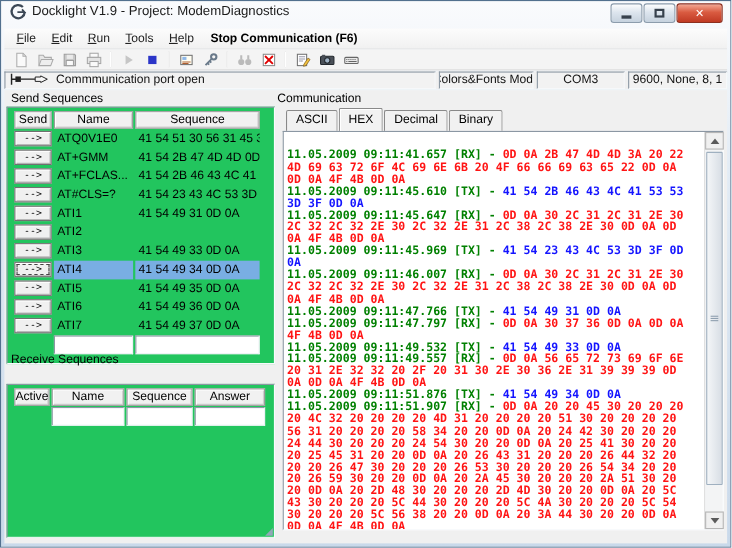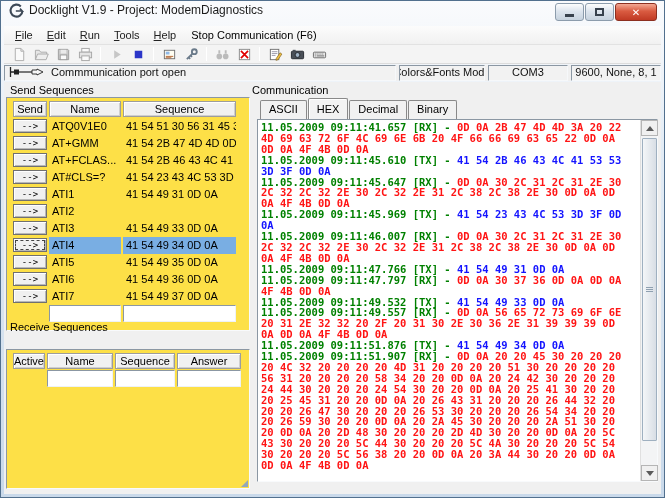"Stop Communication (F6)" .menu-cmd { font-weight: normal -> bold }
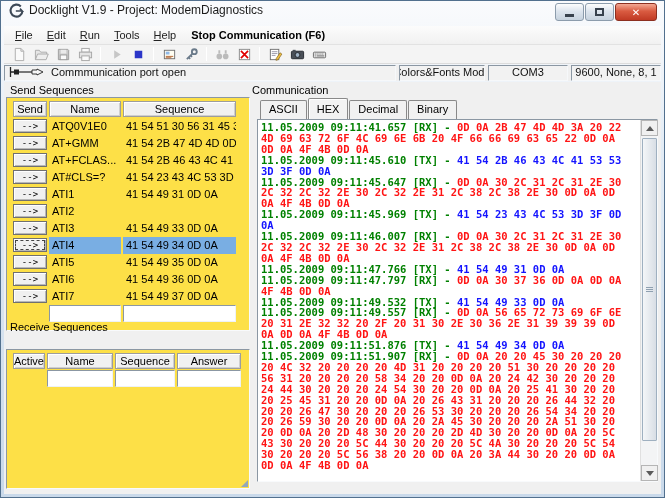"Send" .sunken { background: #fde047 -> #22c55e }
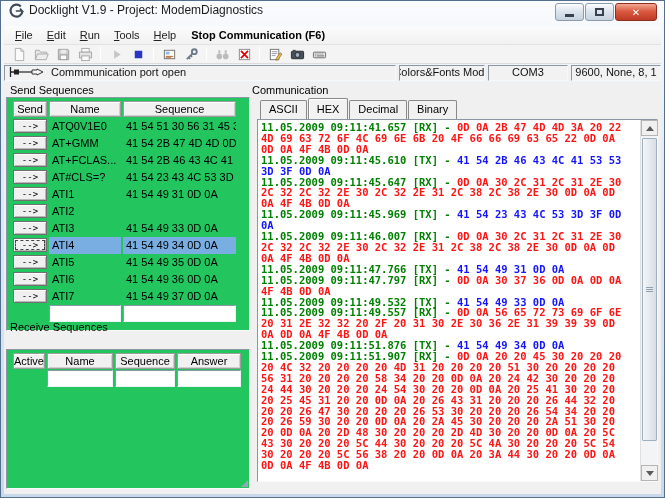"11.05.2009 09:11:41.657 [RX] - 0D" #logText { padding: 2px 0 0 3px -> 16px 0 0 3px }
